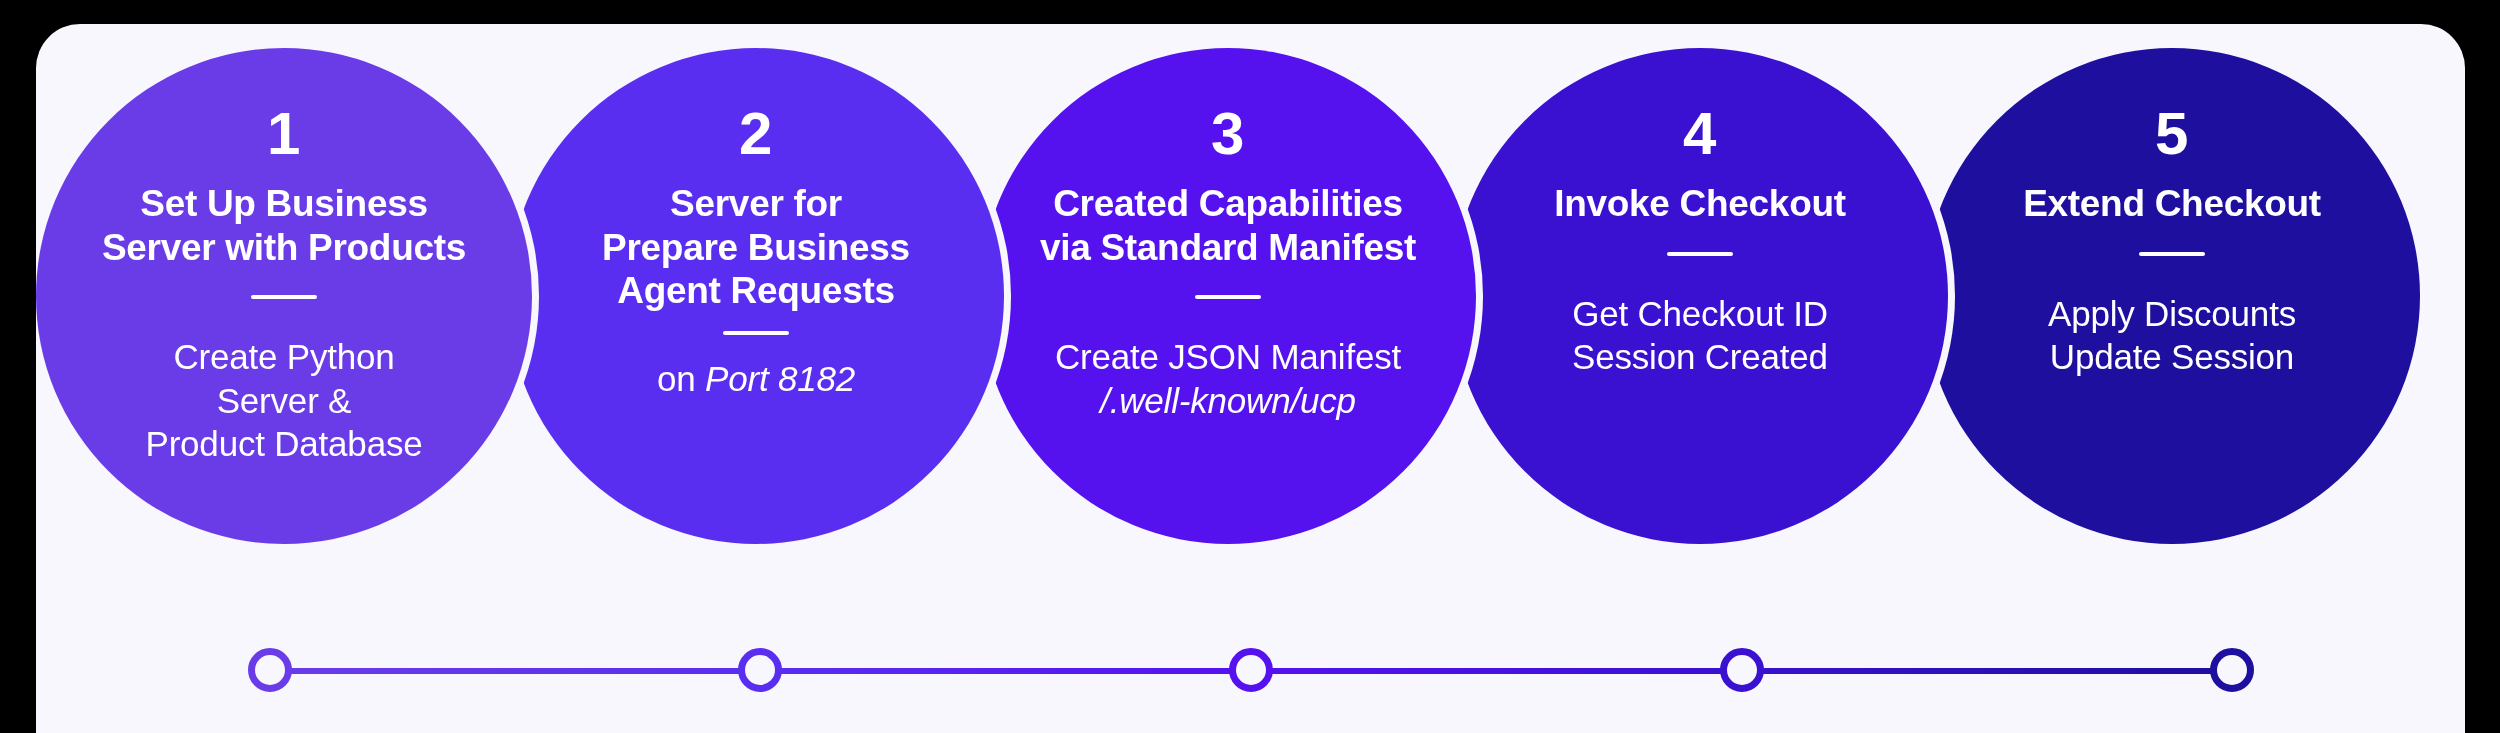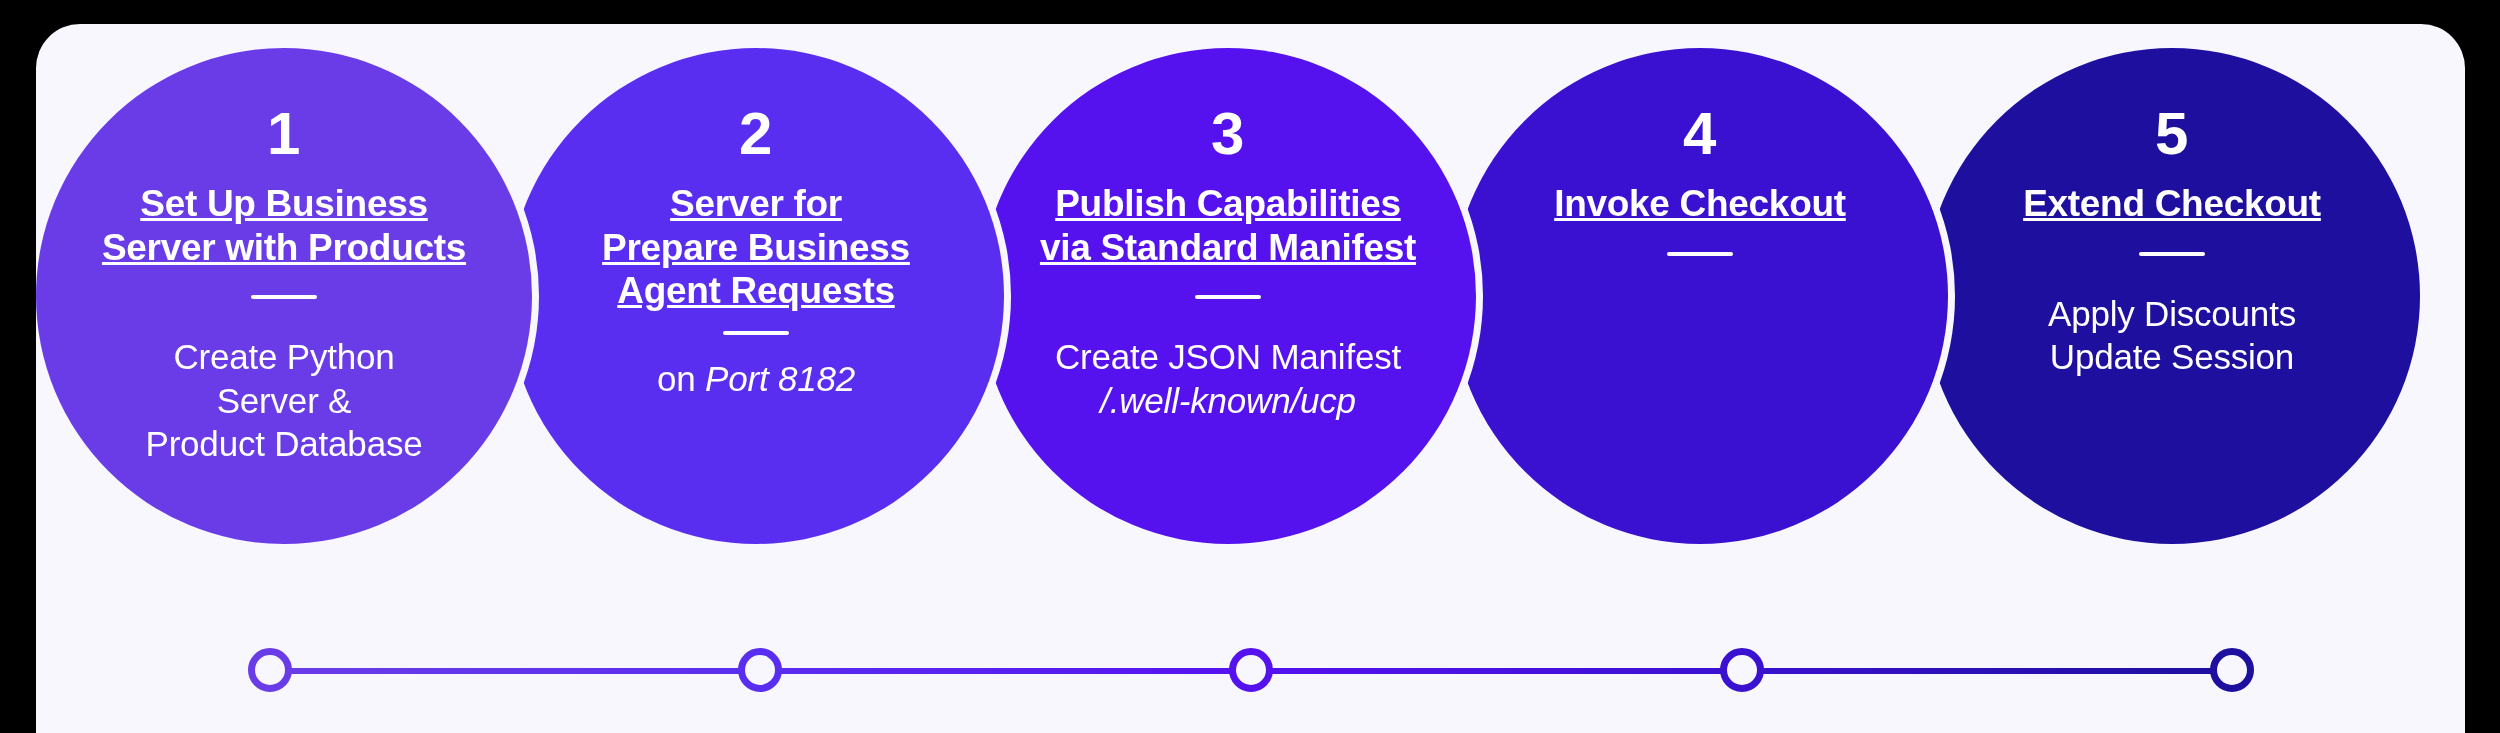"Set Up Business" .step-title { text-decoration: underline -> none }
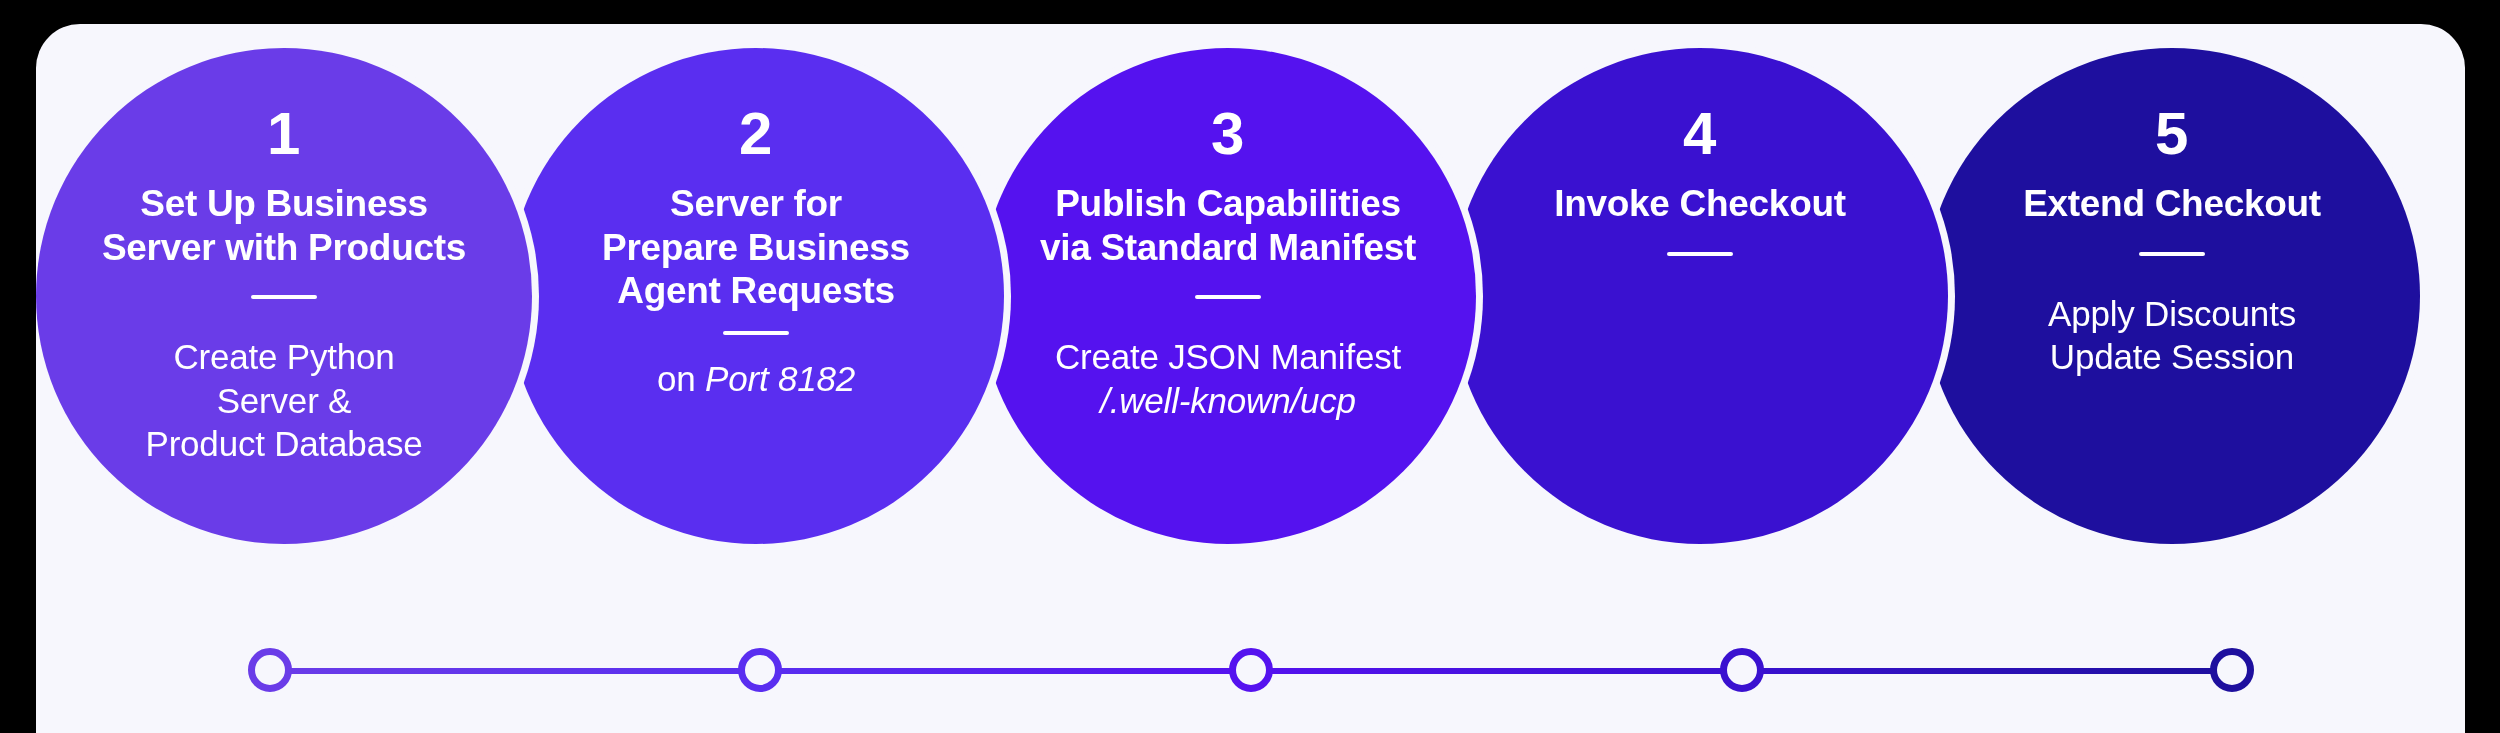"Publish Capabilities" div { text: Publish -> Created }
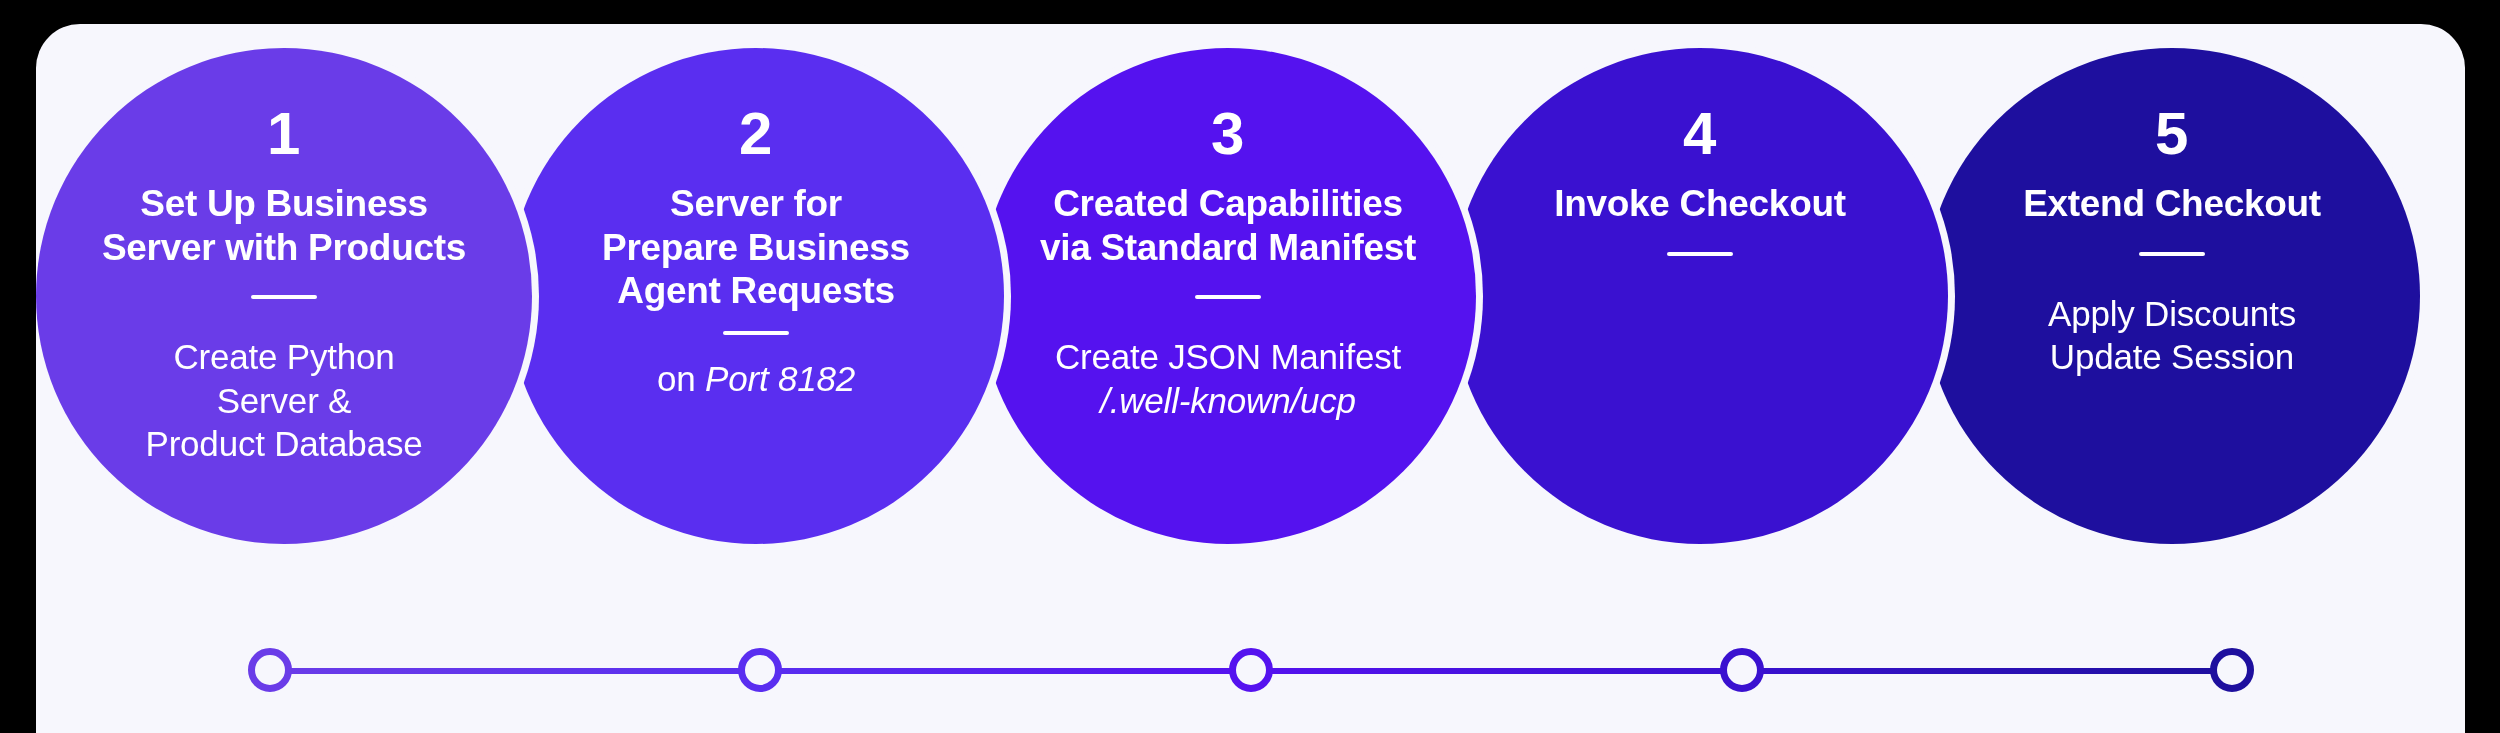"Get Checkout ID" div.step-desc { html: none -> <div> <div>Get Checkout ID</div> <div>Session Created</div> </div> }
